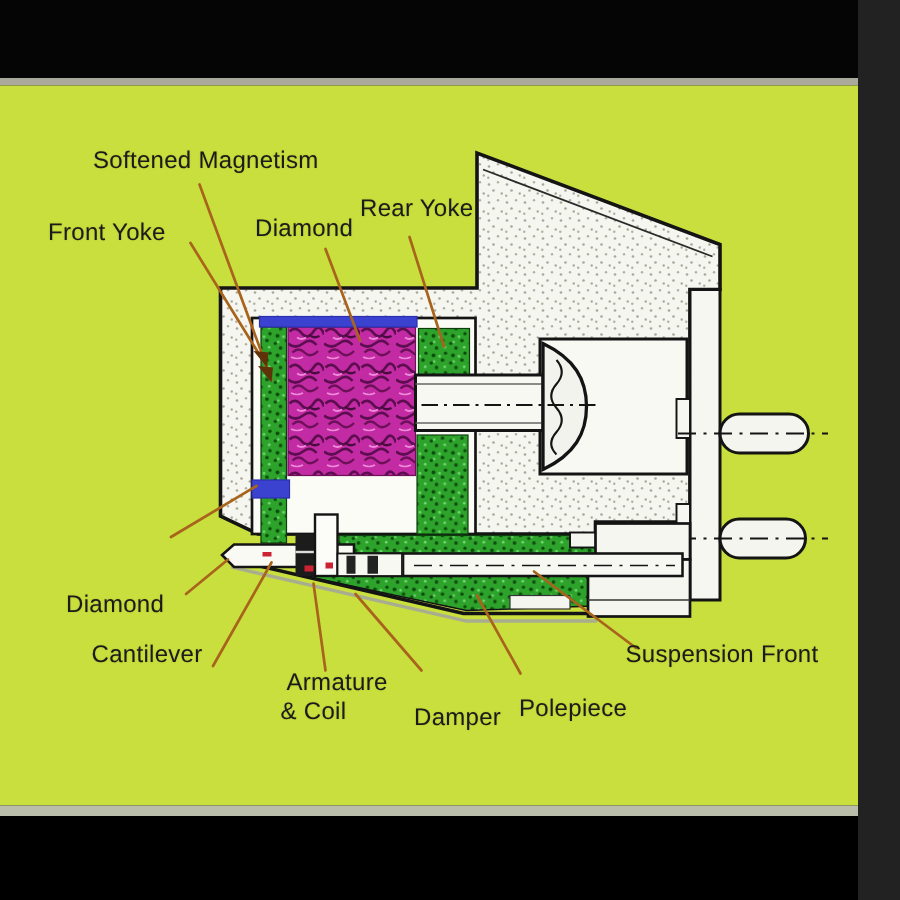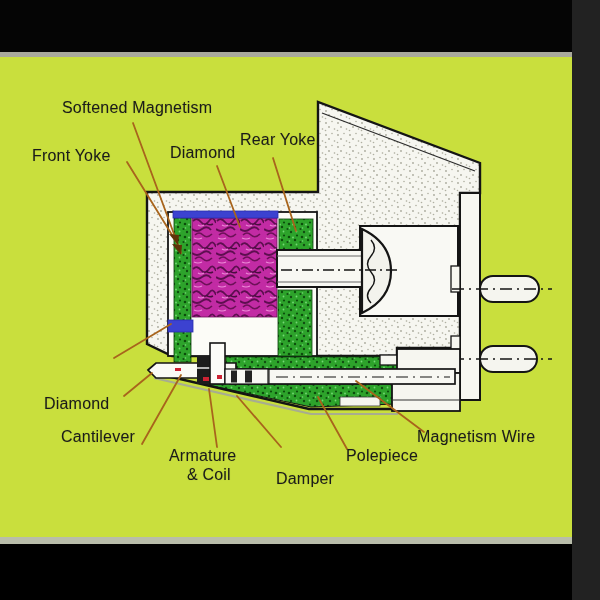"Magnetism Wire" div.lbl { text: Magnetism Wire -> Suspension Front }
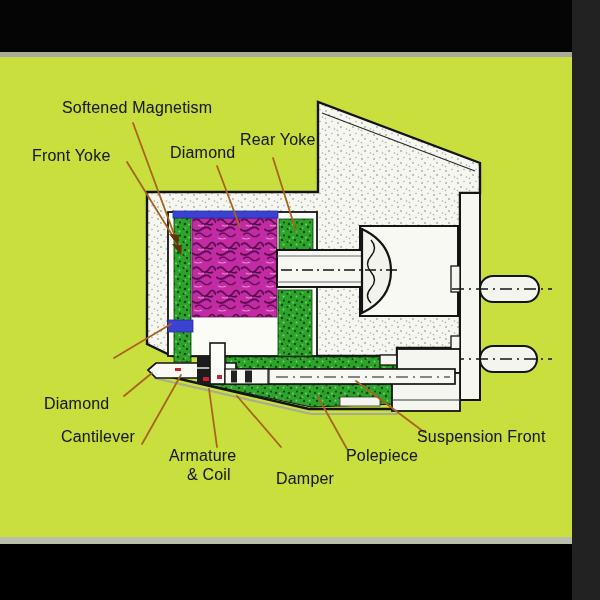"Armature" div.lbl { left: 169px -> 191px }
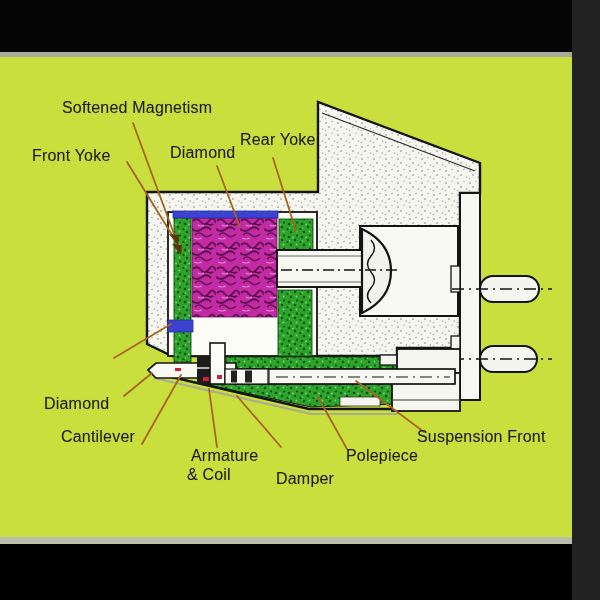"Polepiece" div.lbl { top: 447px -> 464px }
